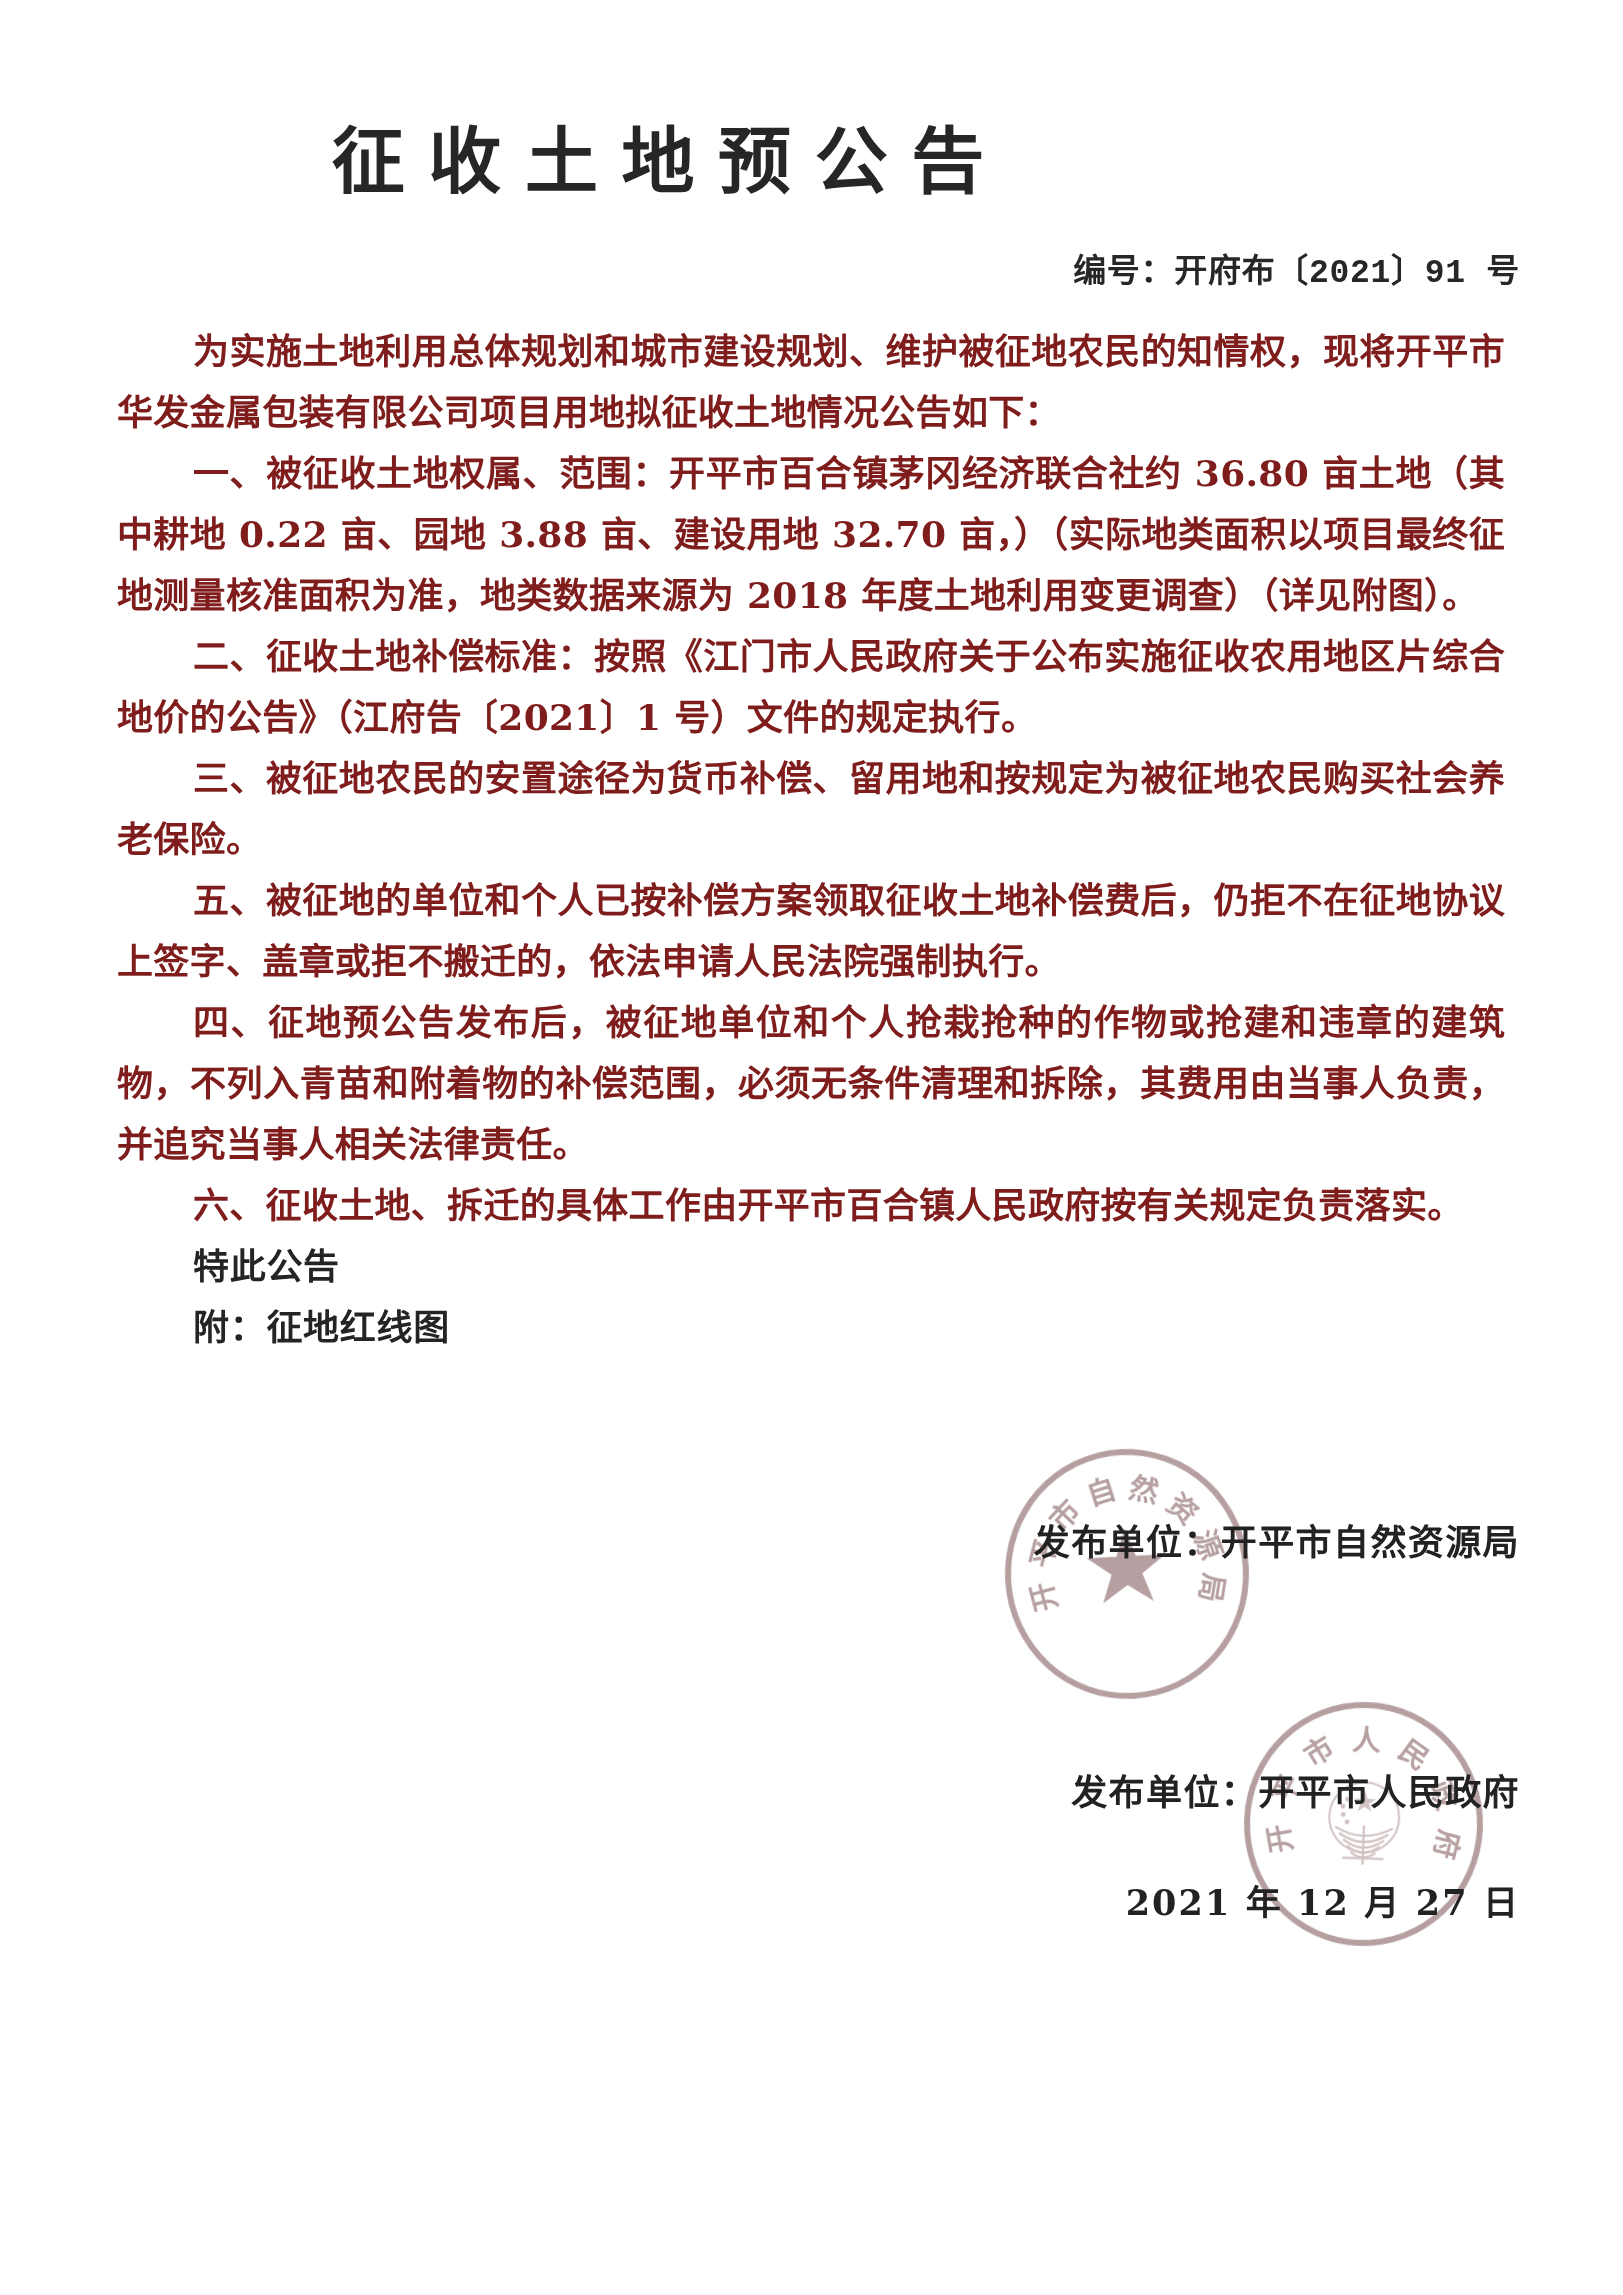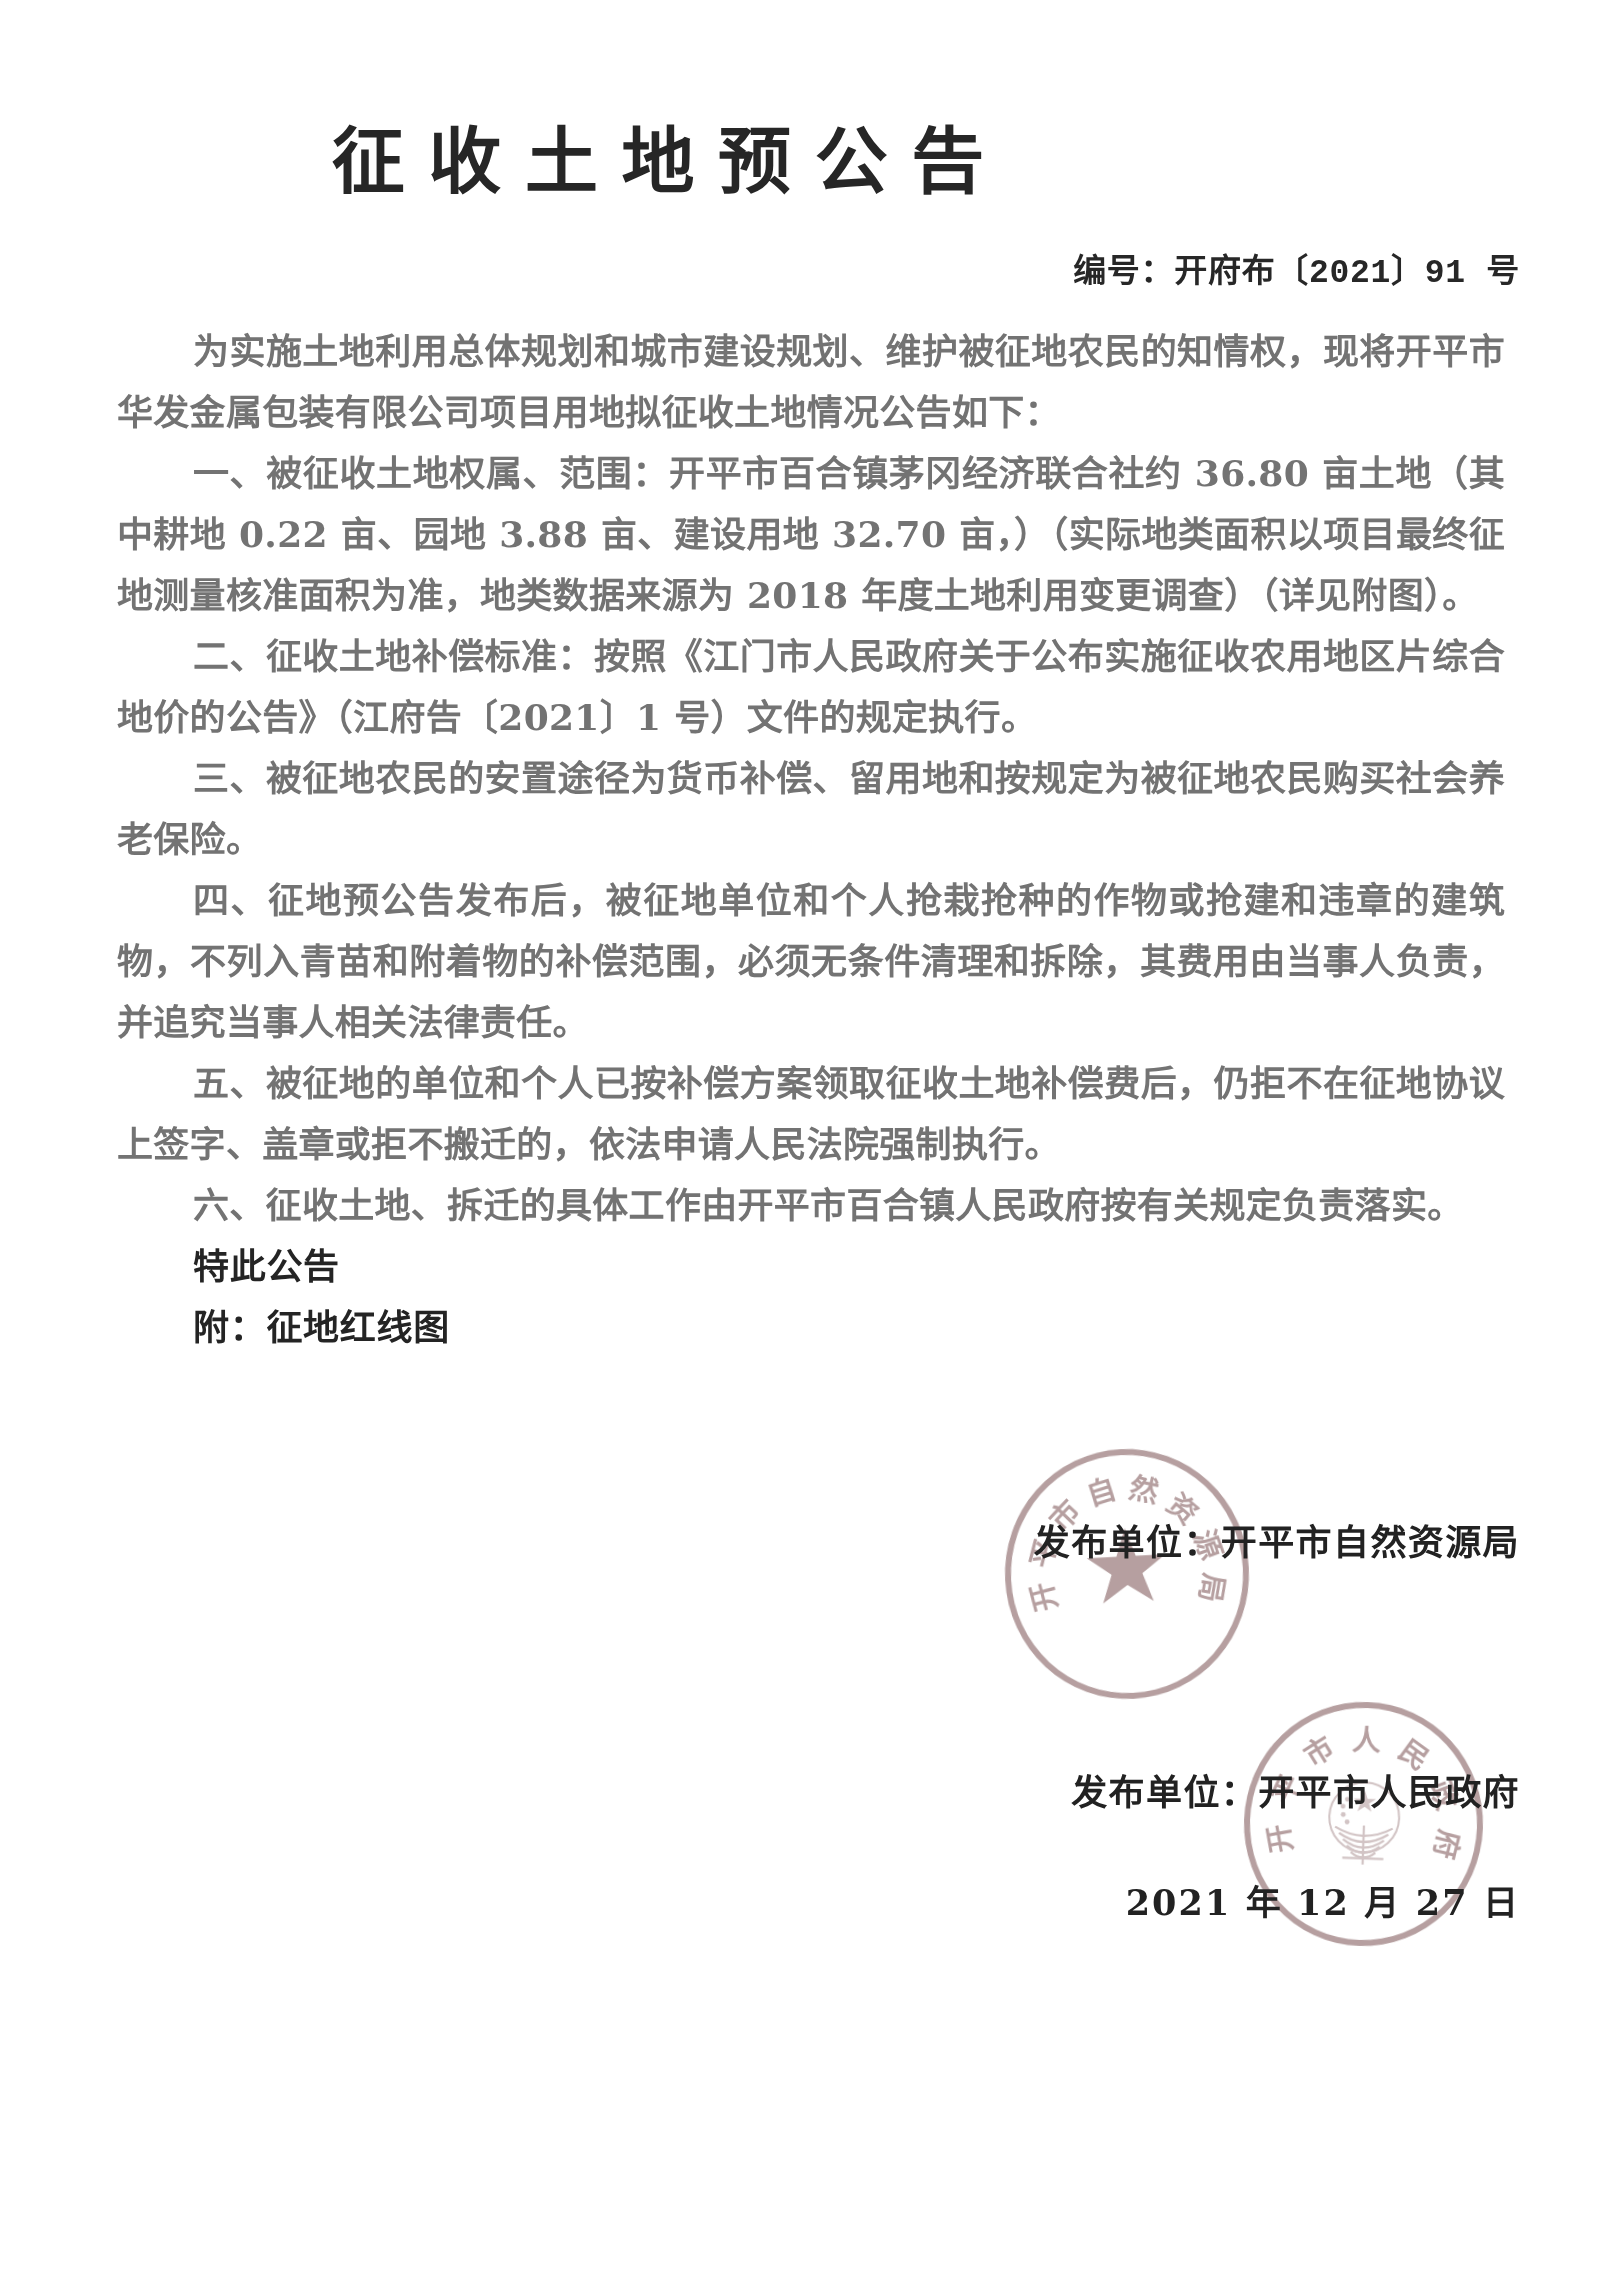"为实施土地利用总体规划和城市建设规划、维护被征地农民的知情权，现将开平市华发金属" .para { color: #737373 -> #7f1d1d }
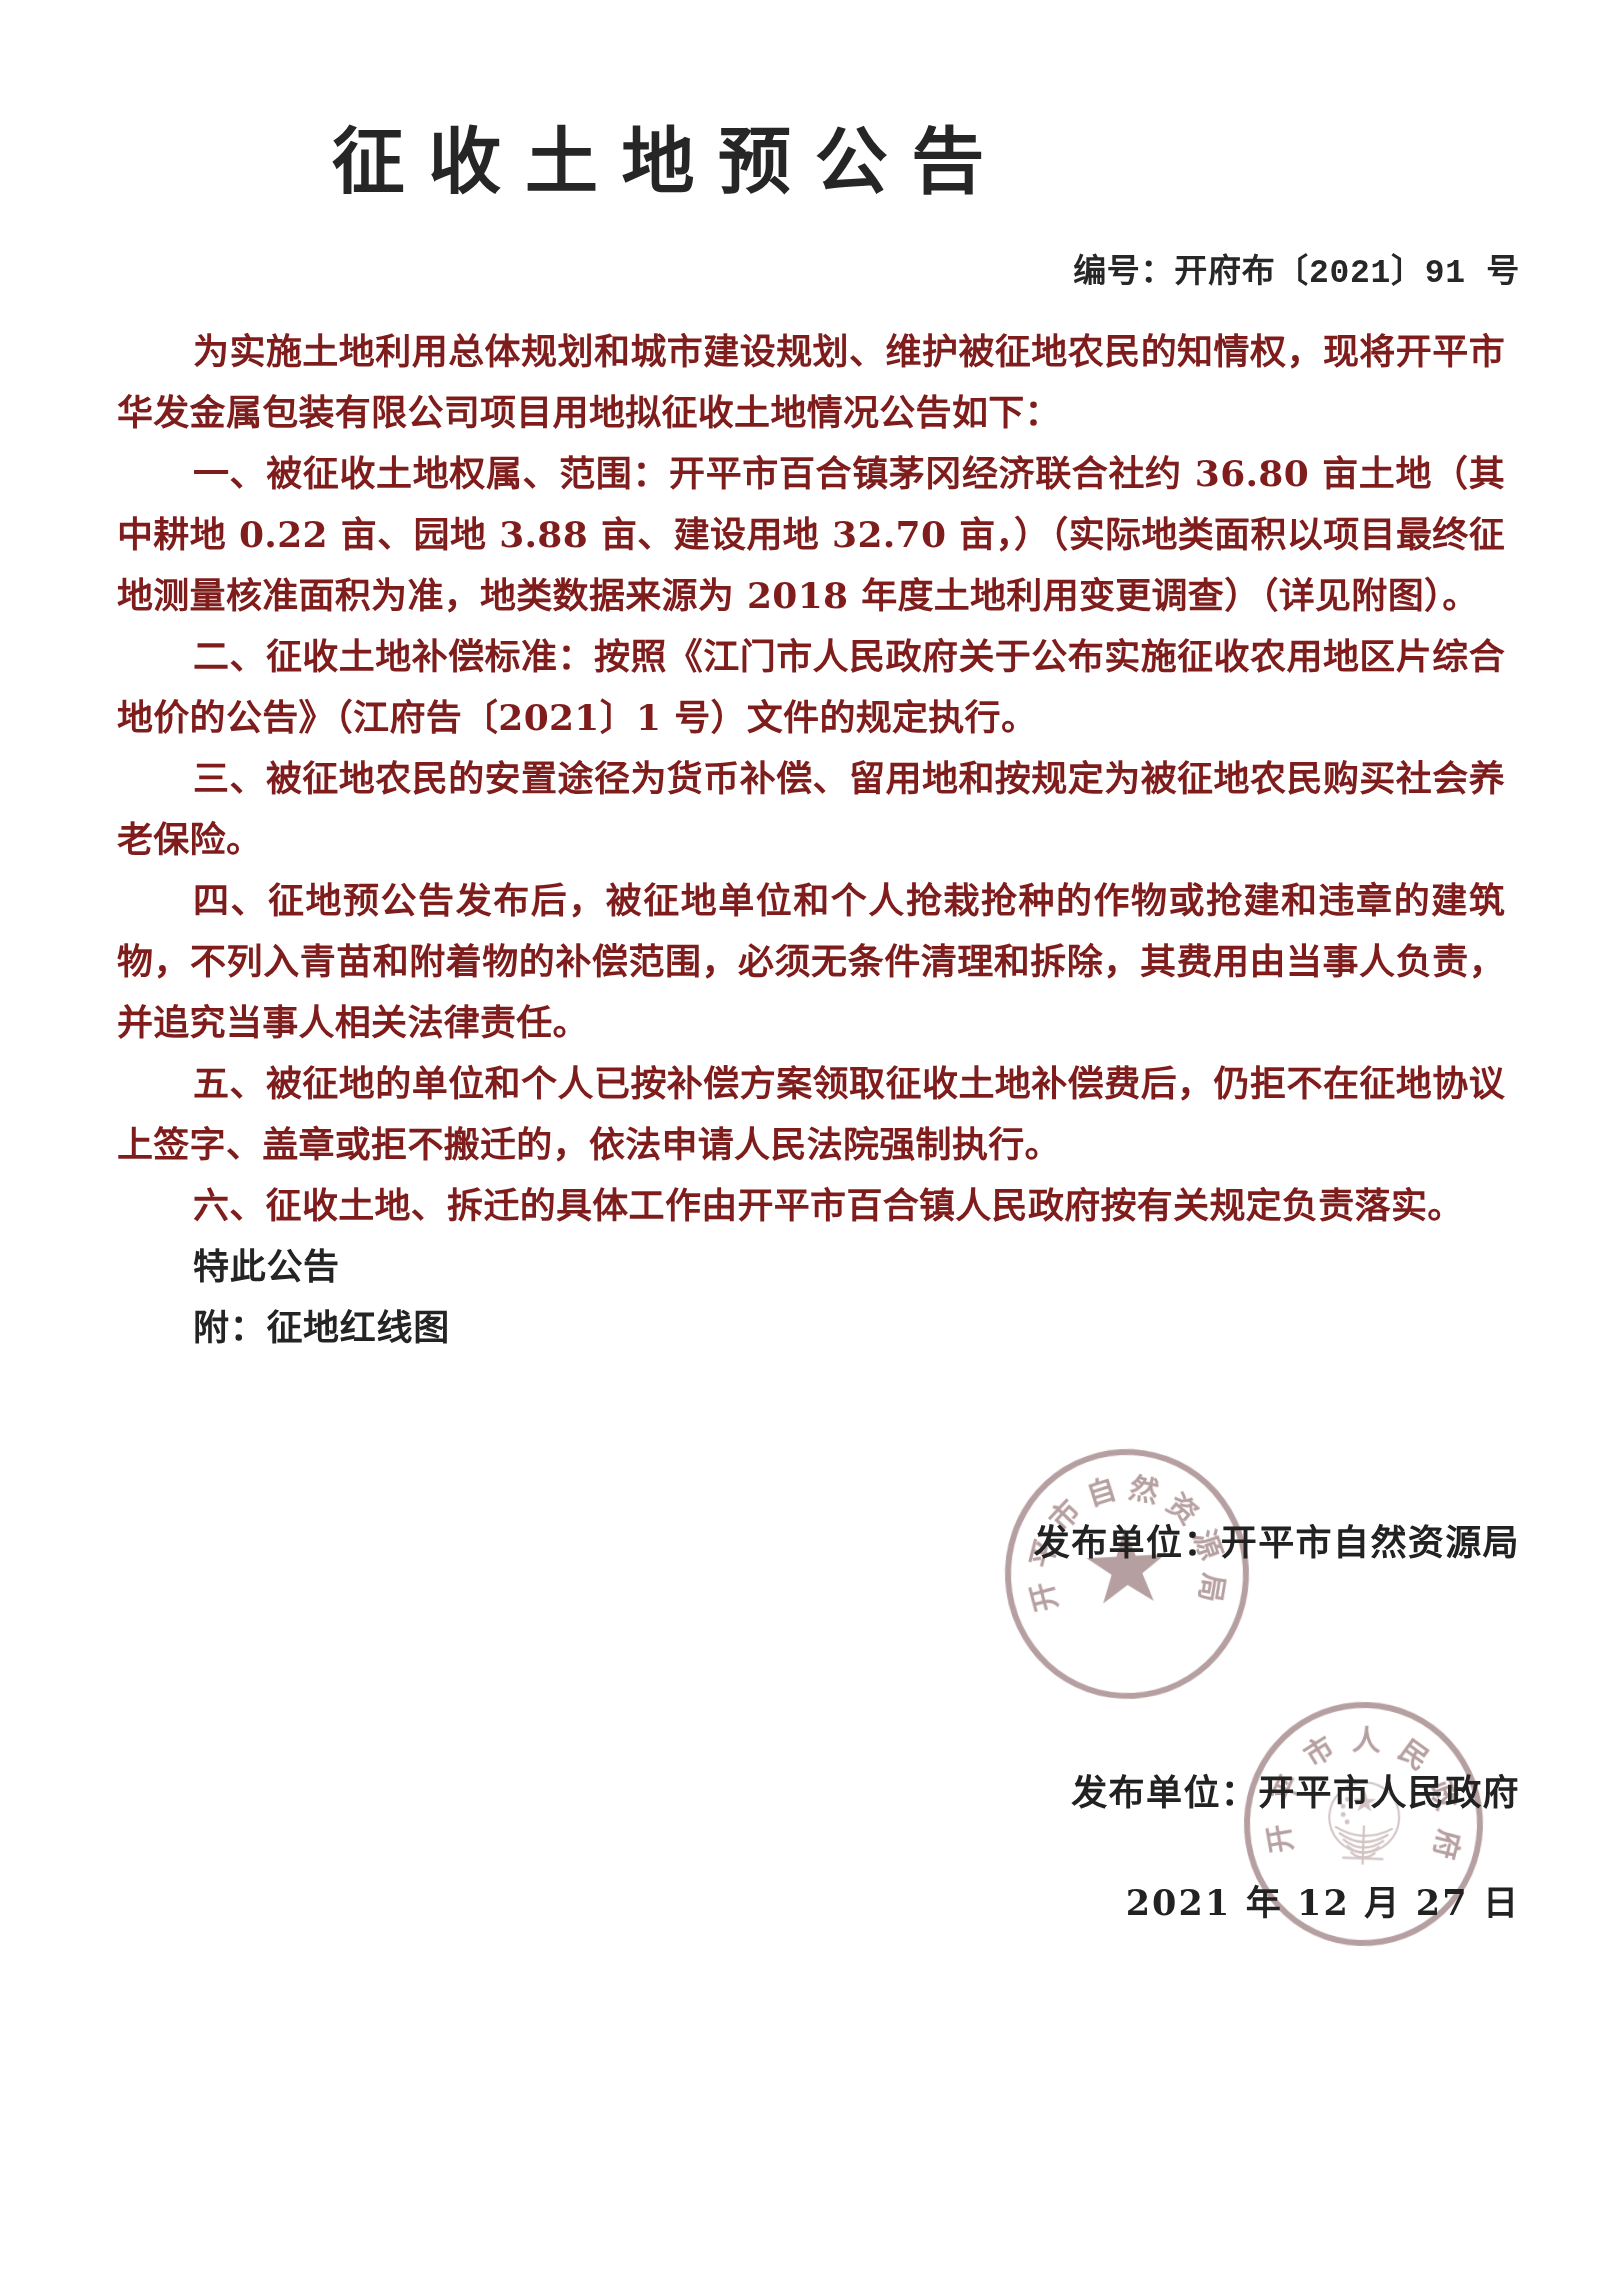"四、征地预公告发布后，被征地单位和个人抢栽抢种的作物或抢建和违章的建筑物，不列入" p.para { order: before "五、被征地的单位和个人已按补偿方案领取征收土地补偿费后，仍拒不在征地协议上签字、" -> after "五、被征地的单位和个人已按补偿方案领取征收土地补偿费后，仍拒不在征地协议上签字、" }
